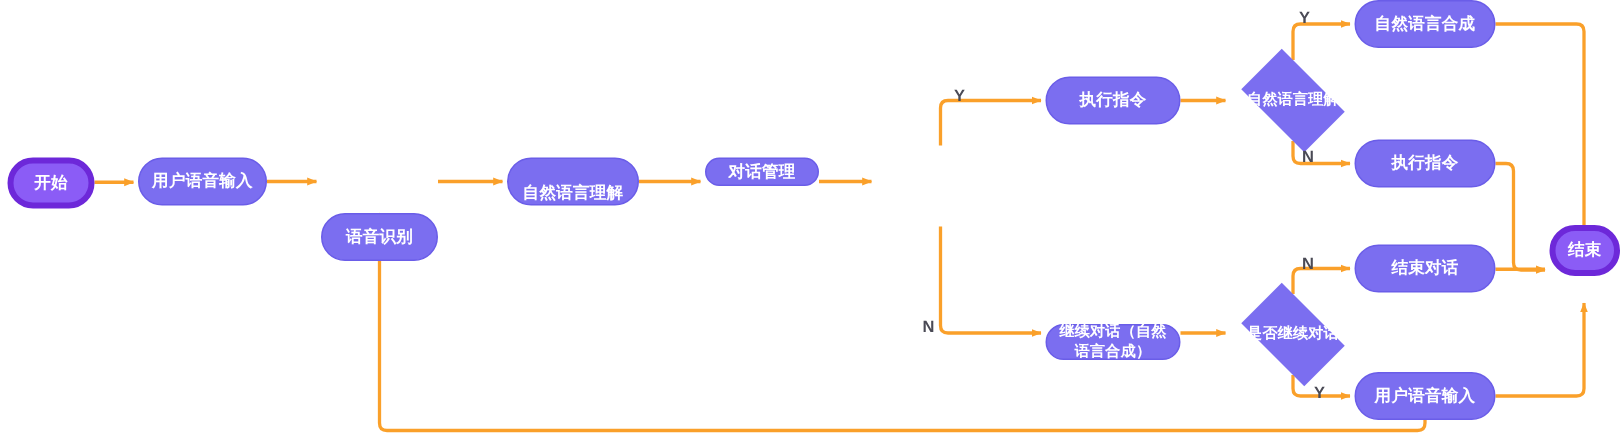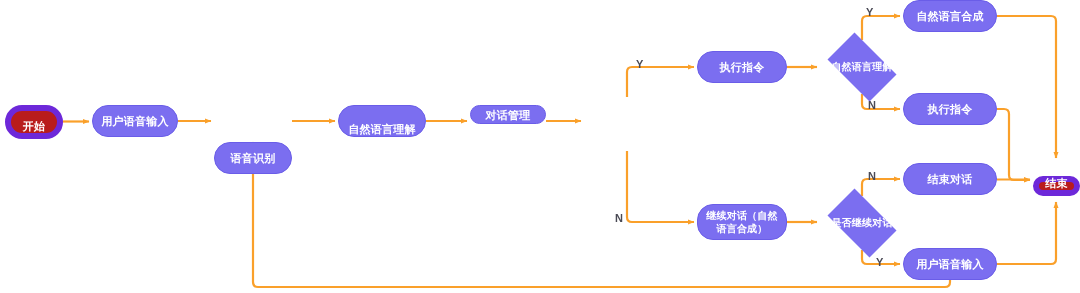"开始" .node.terminal { align-items: flex-end -> none; background: #b91c1c -> #8b5cf6; border: 6px solid #6d28d9 -> 4px solid #6d28d9 }
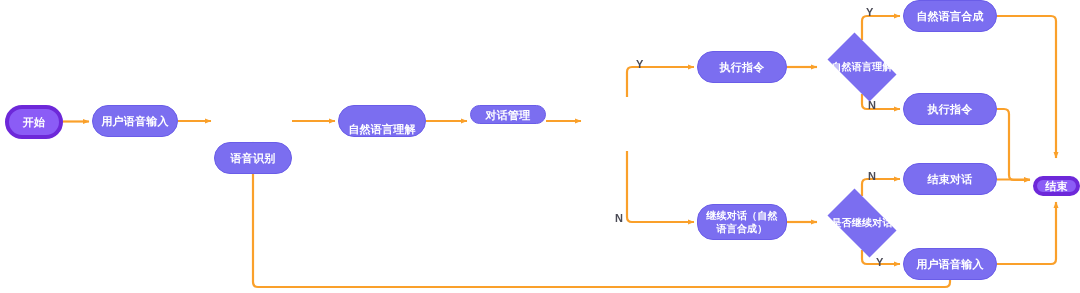"结束" div.node { height: 20px -> 34px; top: 176px -> 150px }
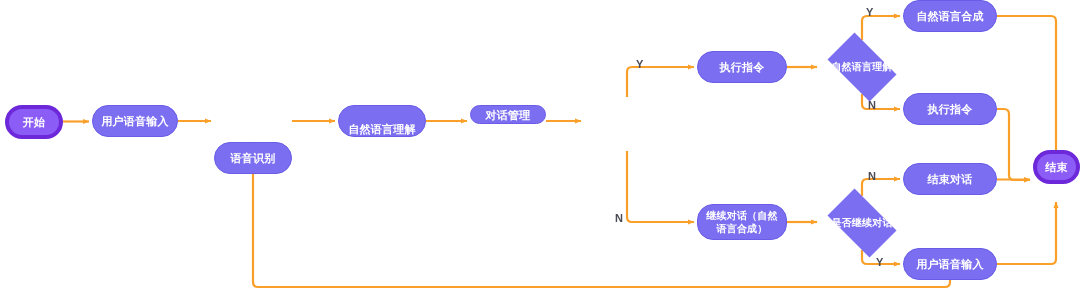"继续对话（自然语言合成）" div.node { height: 36px -> 24px; top: 204px -> 216px }
